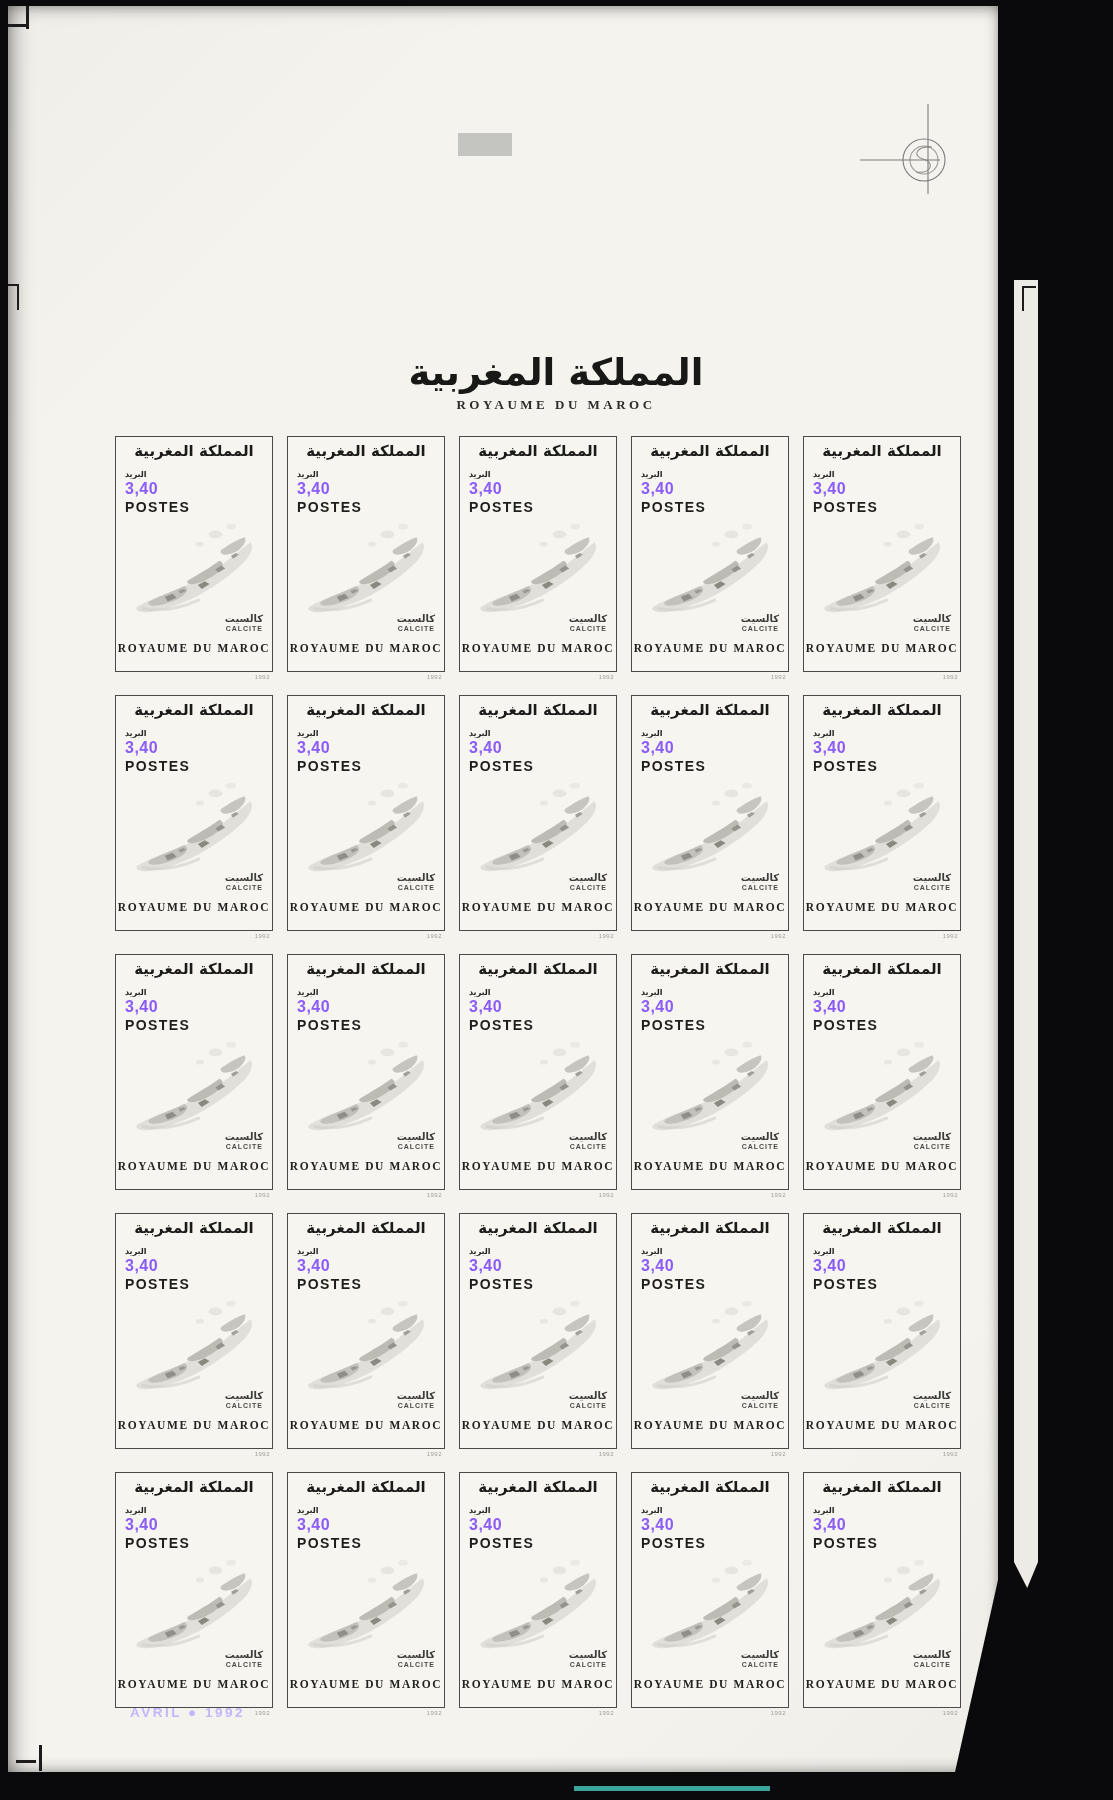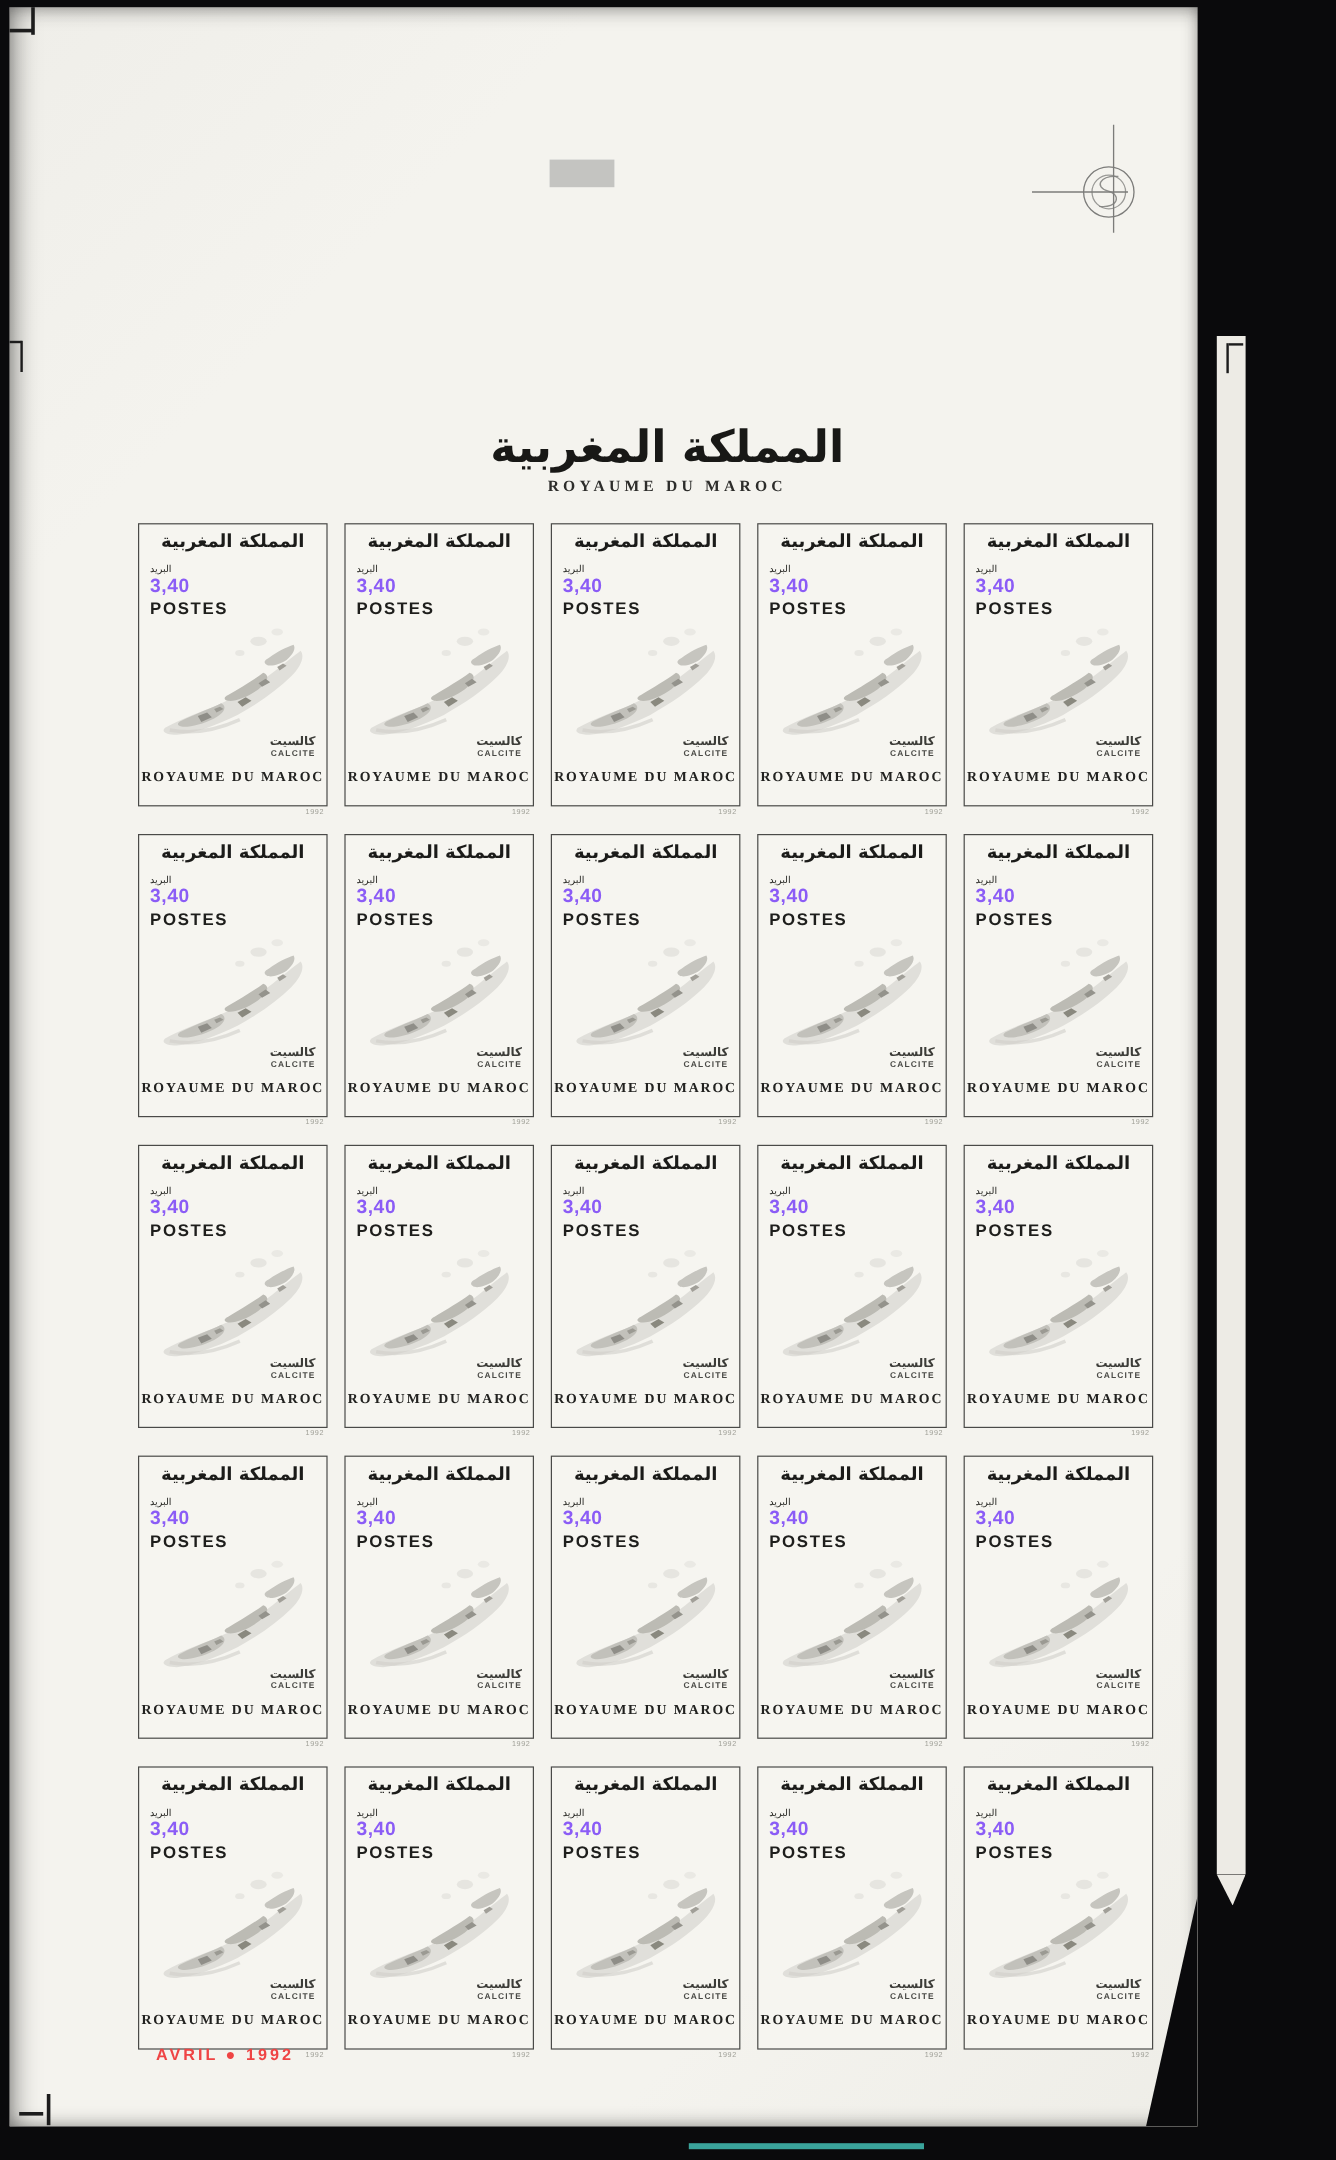"البريد" .s-postes-ar { font-weight: 400 -> 700 }
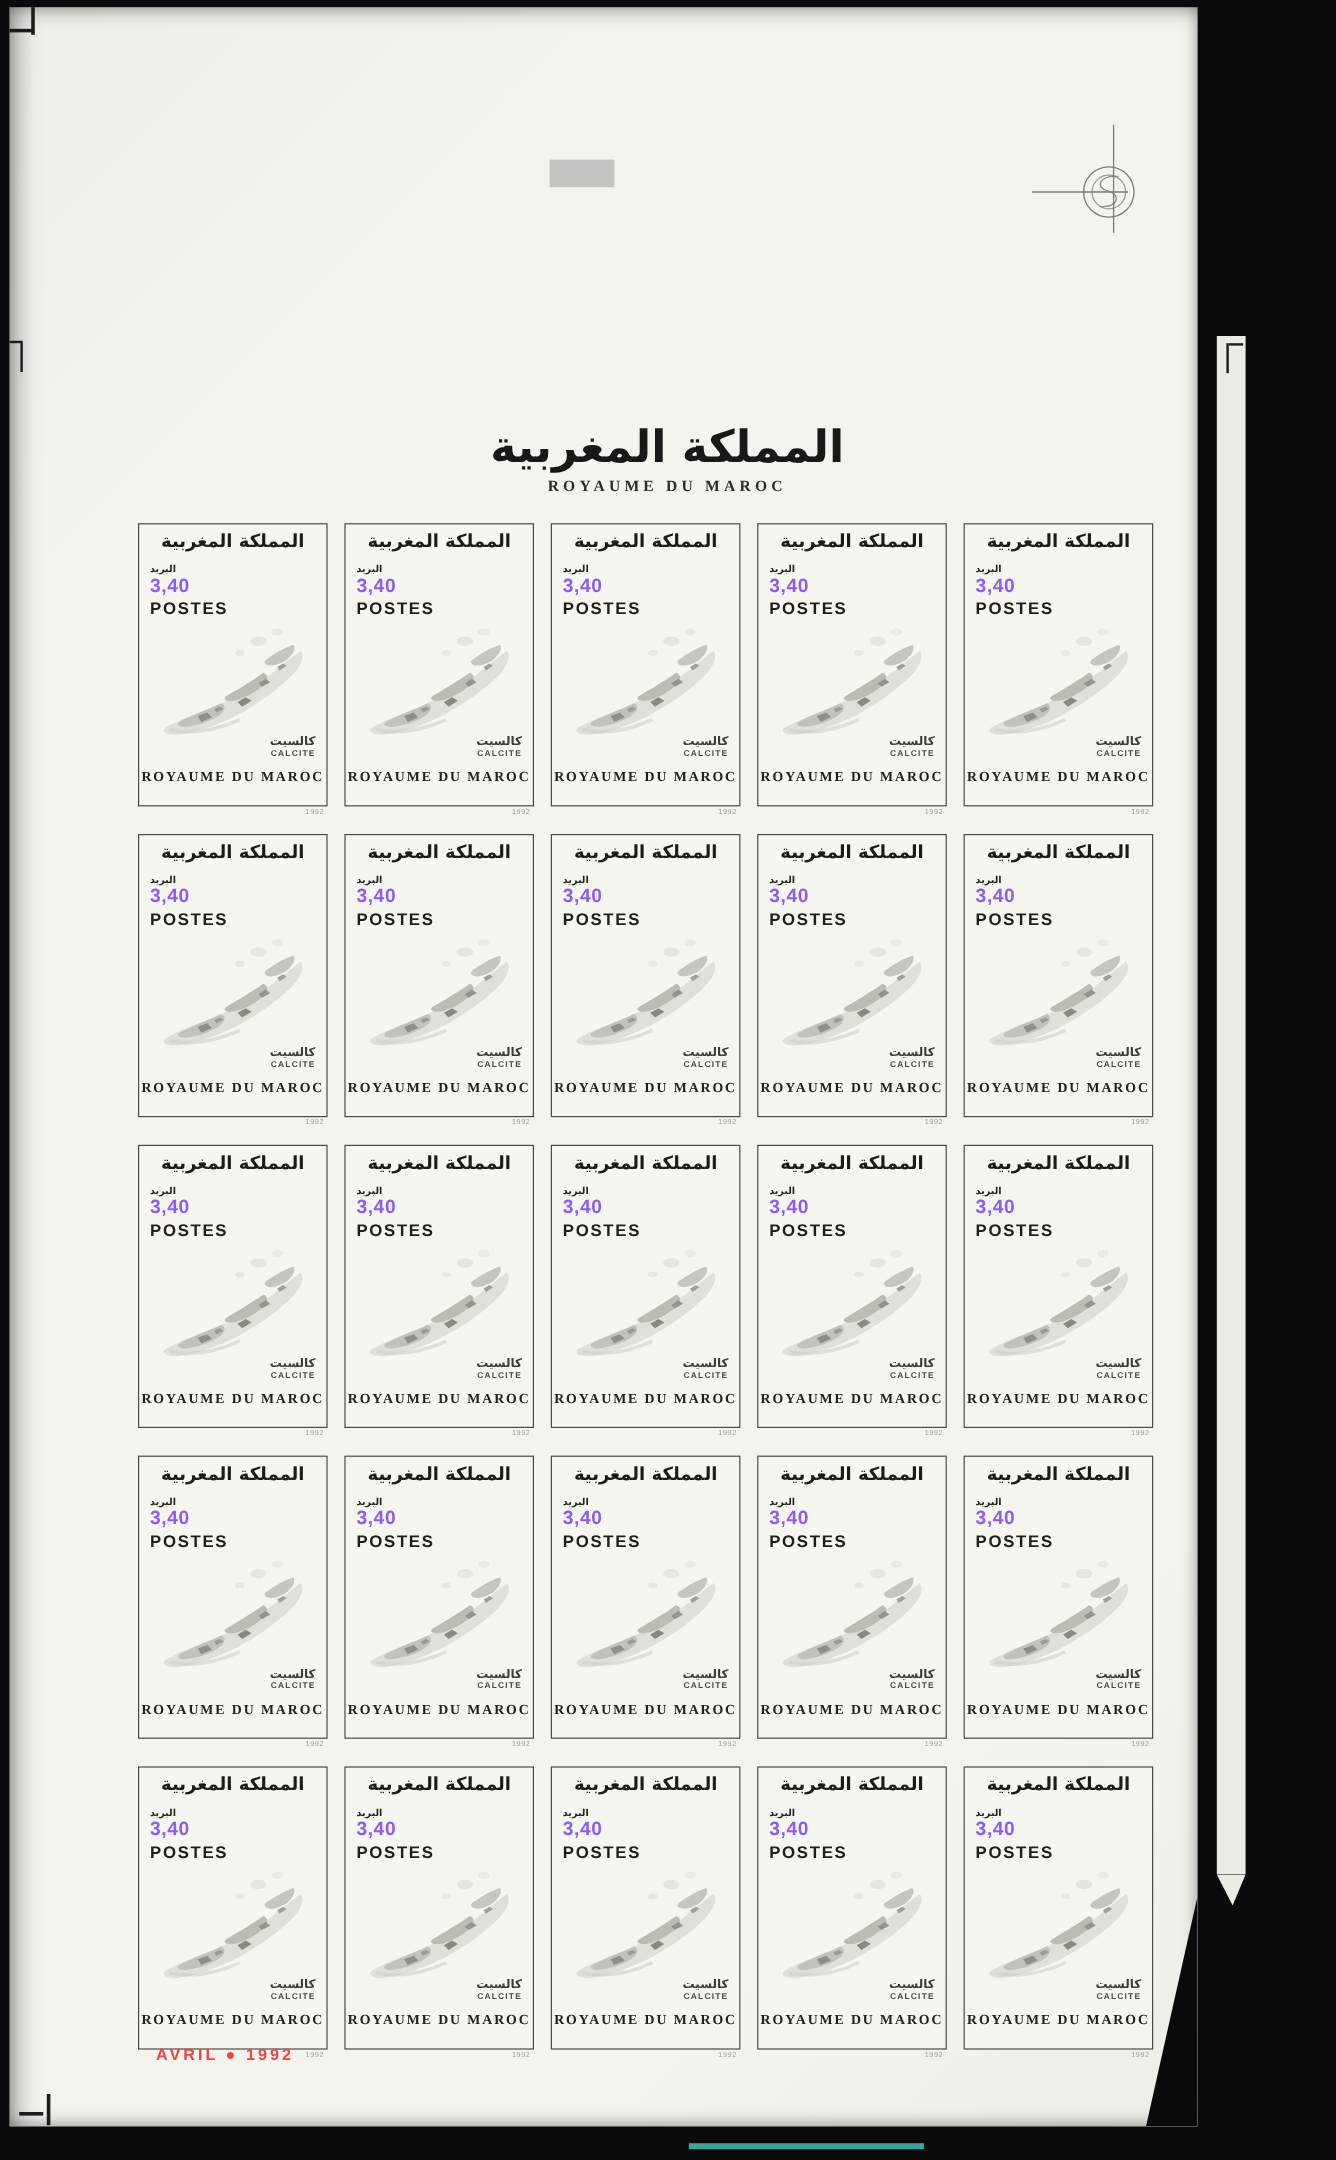"AVRIL ● 1992" .footer { color: #ef4444 -> #c4b5fd }
